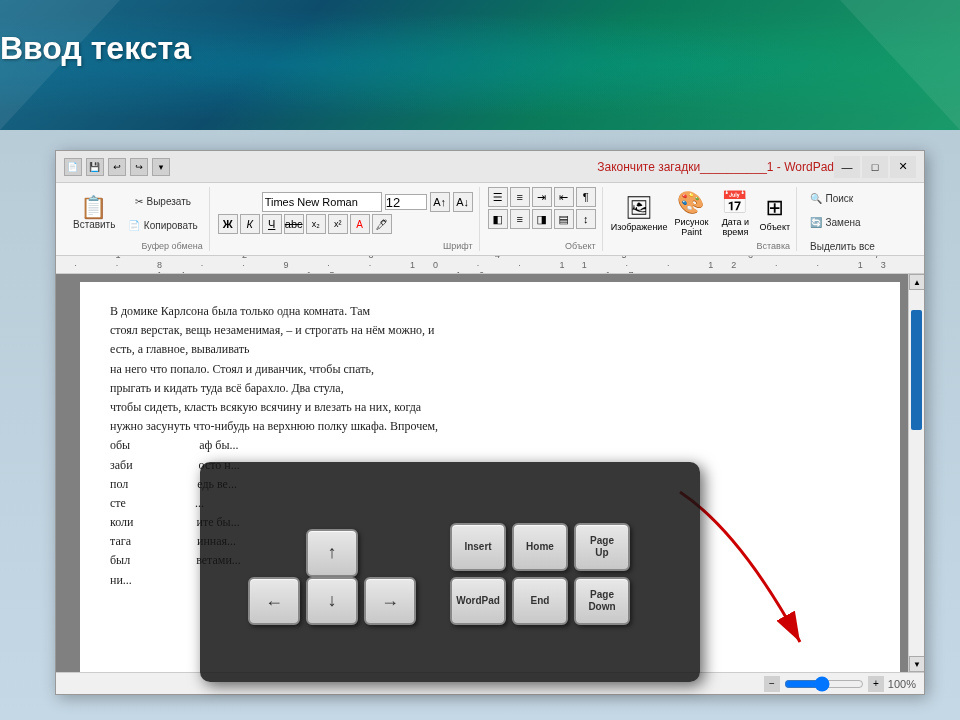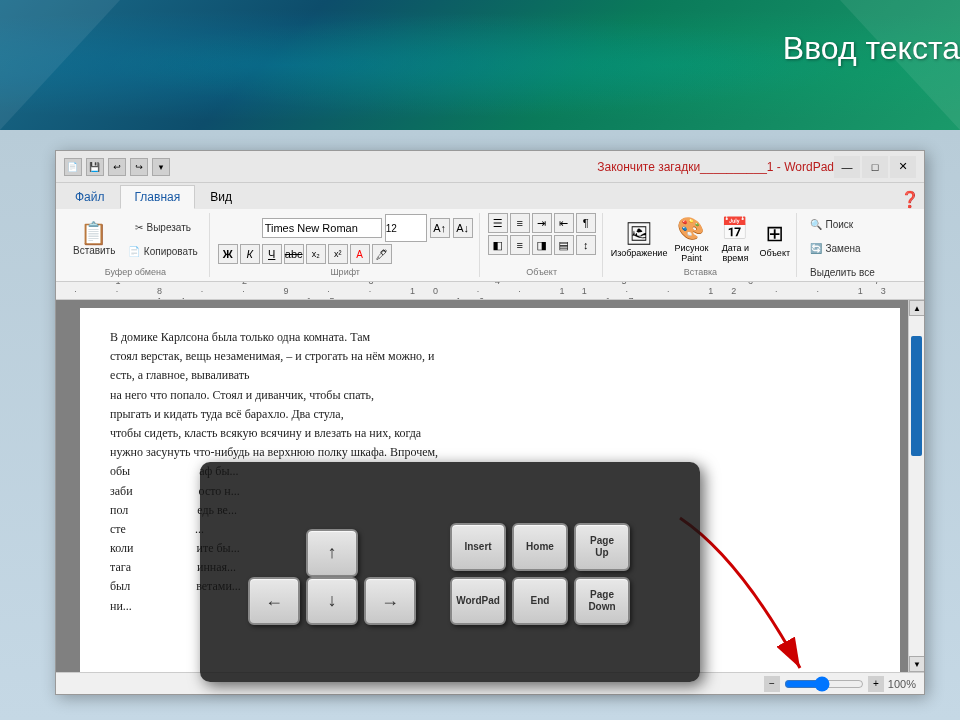"Ввод текста" .page-title { font-weight: normal -> bold; right: 0 -> 12px; text-align: right -> left }
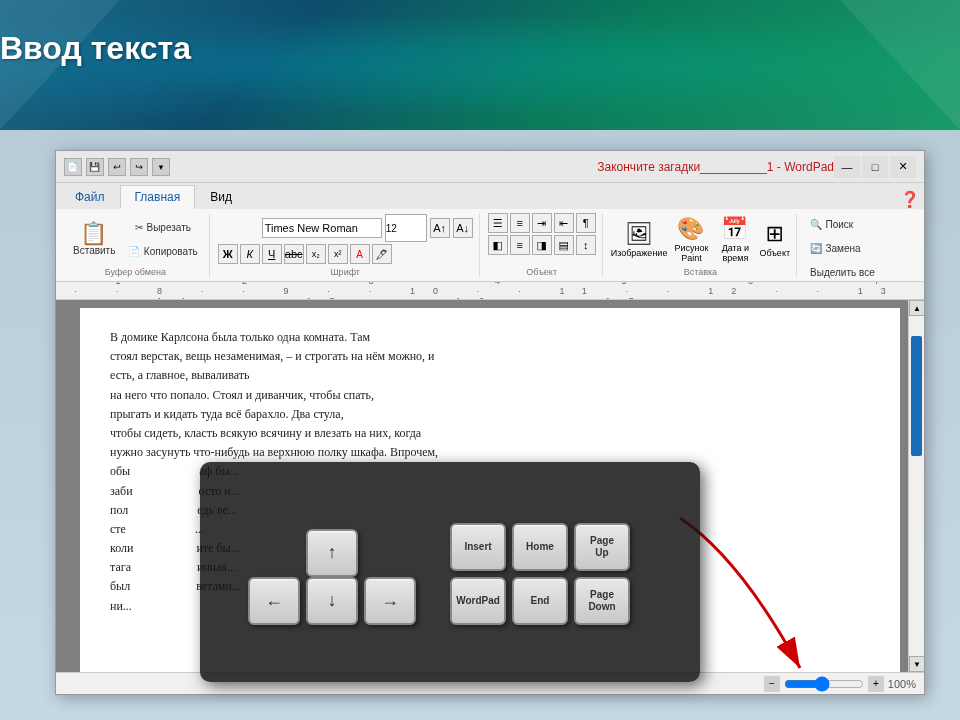"Файл" div.ribbon-tabs { html: <div> <div> <span>Файл</span> </div> <div> <span>Главная</span> </div> <div> <span>Вид</span> </div> <div> <span>❓</span> </div> </div> -> none }
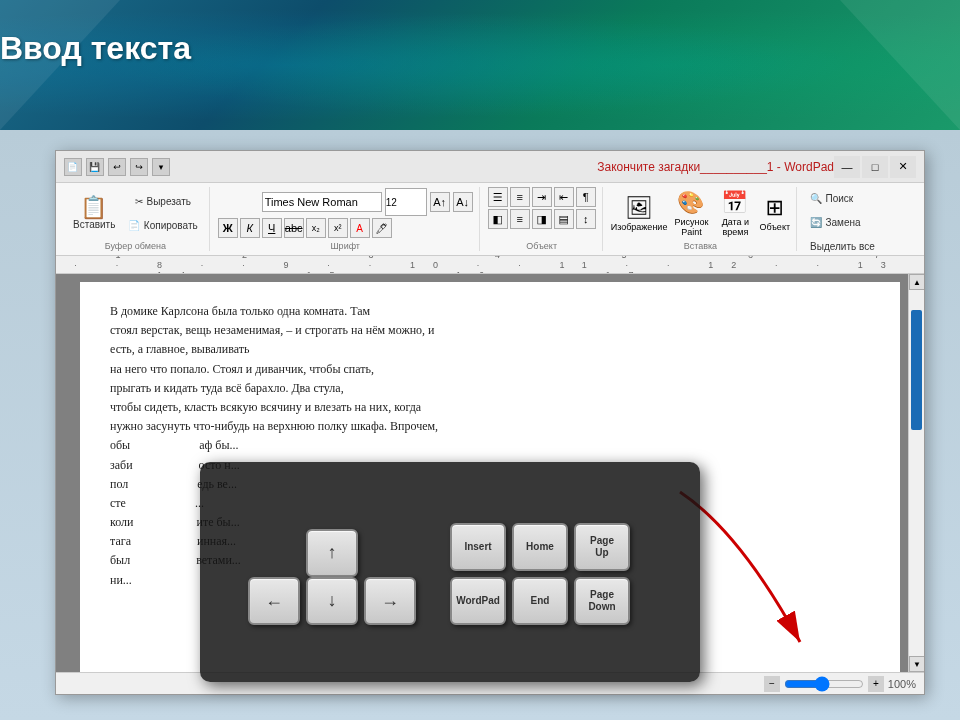"12" .font-size-select { font-size: 10px -> 13px; height: 28px -> 16px }
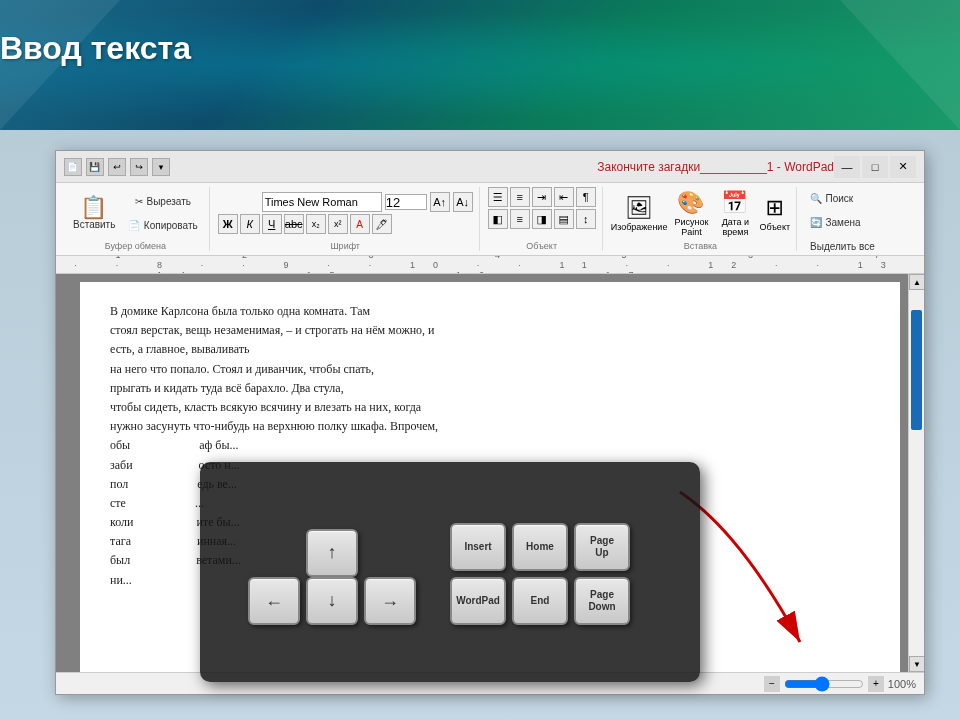"Буфер обмена" .ribbon-group-label { text-align: center -> right }
